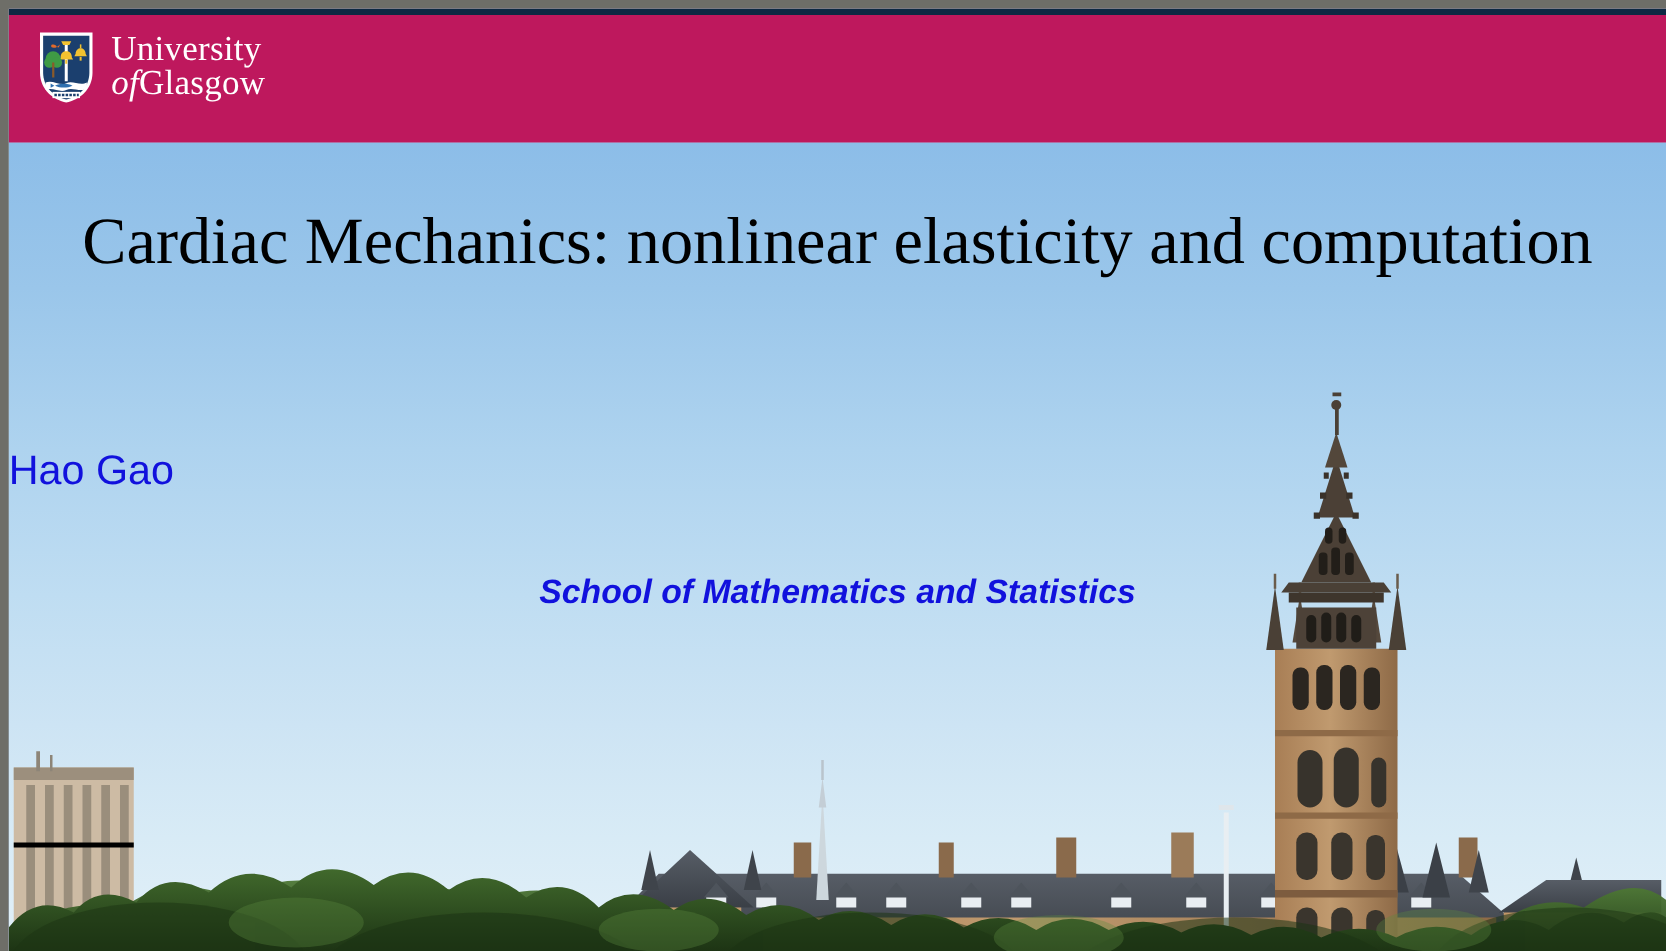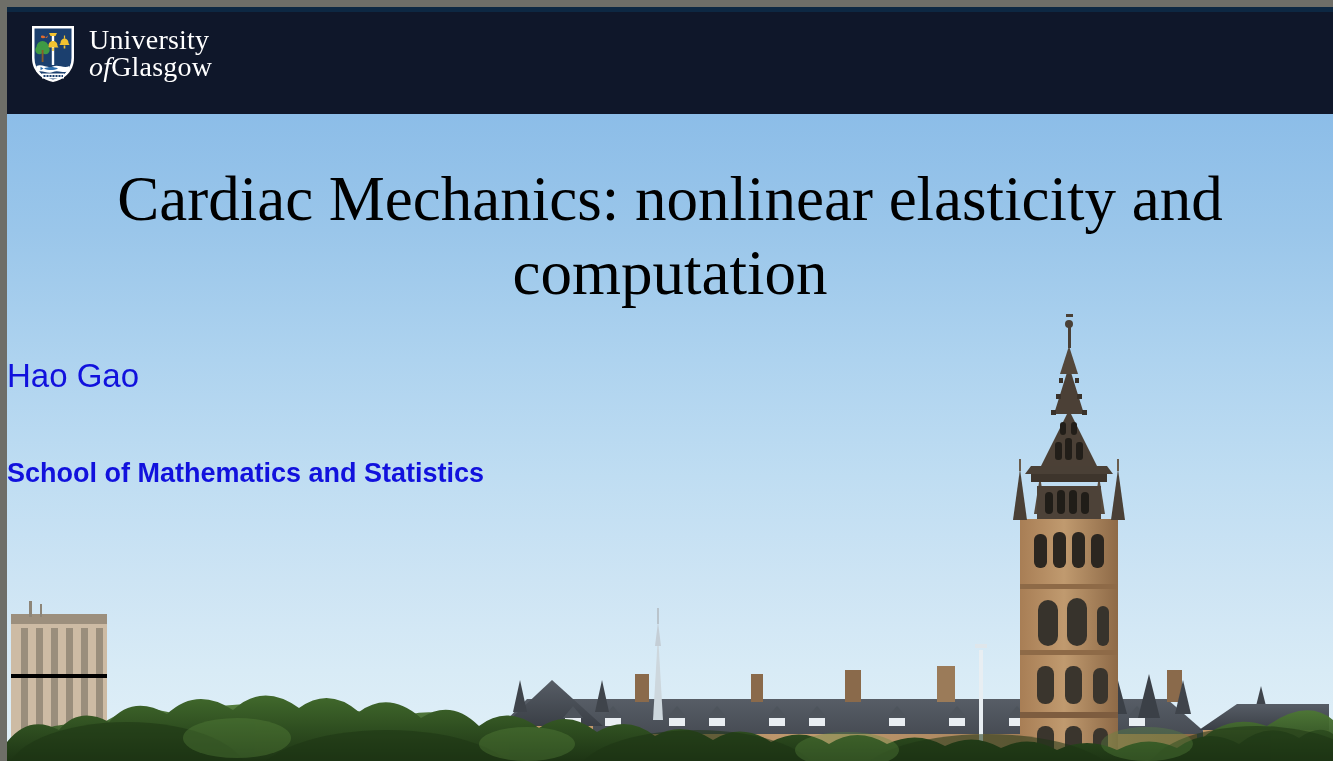"University" #header { background: #0f172a -> #be185d }
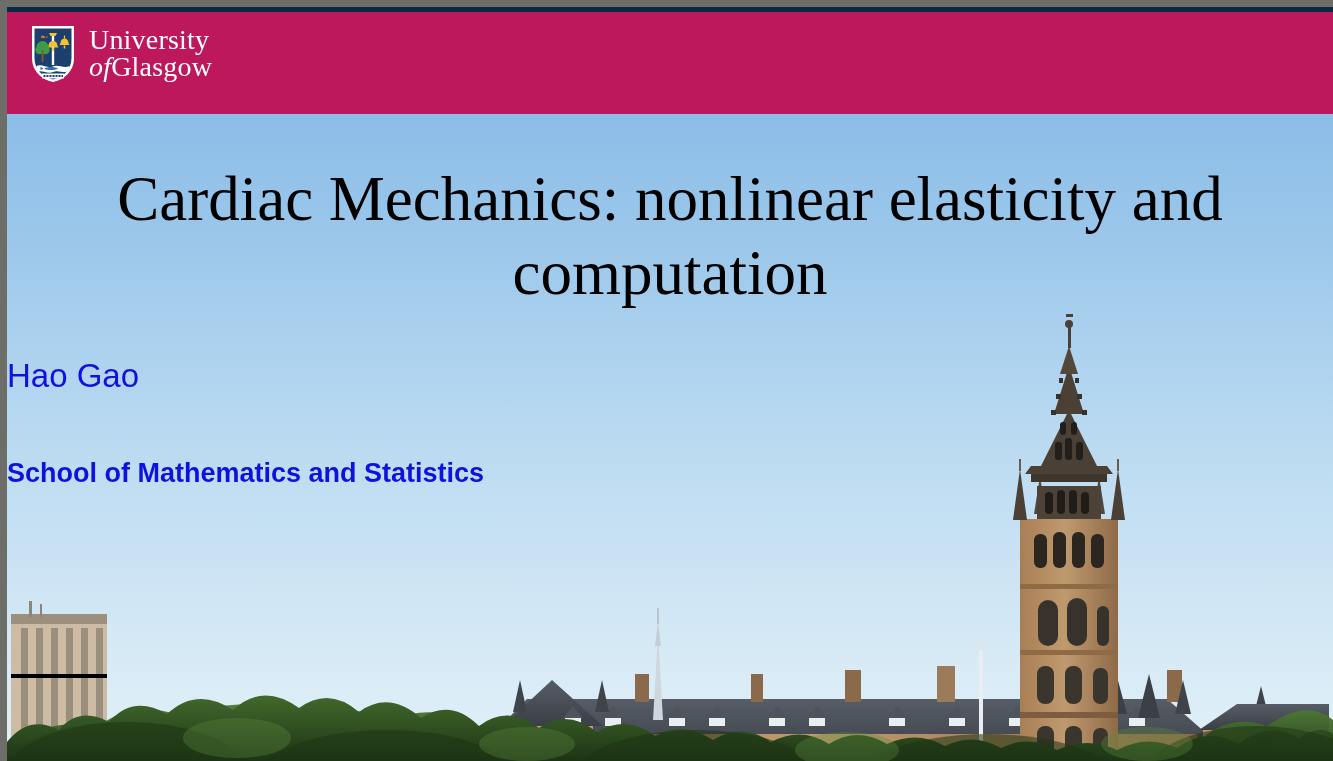"Cardiac Mechanics: nonlinear elasticity" #title { font-size: 63px -> 53px }
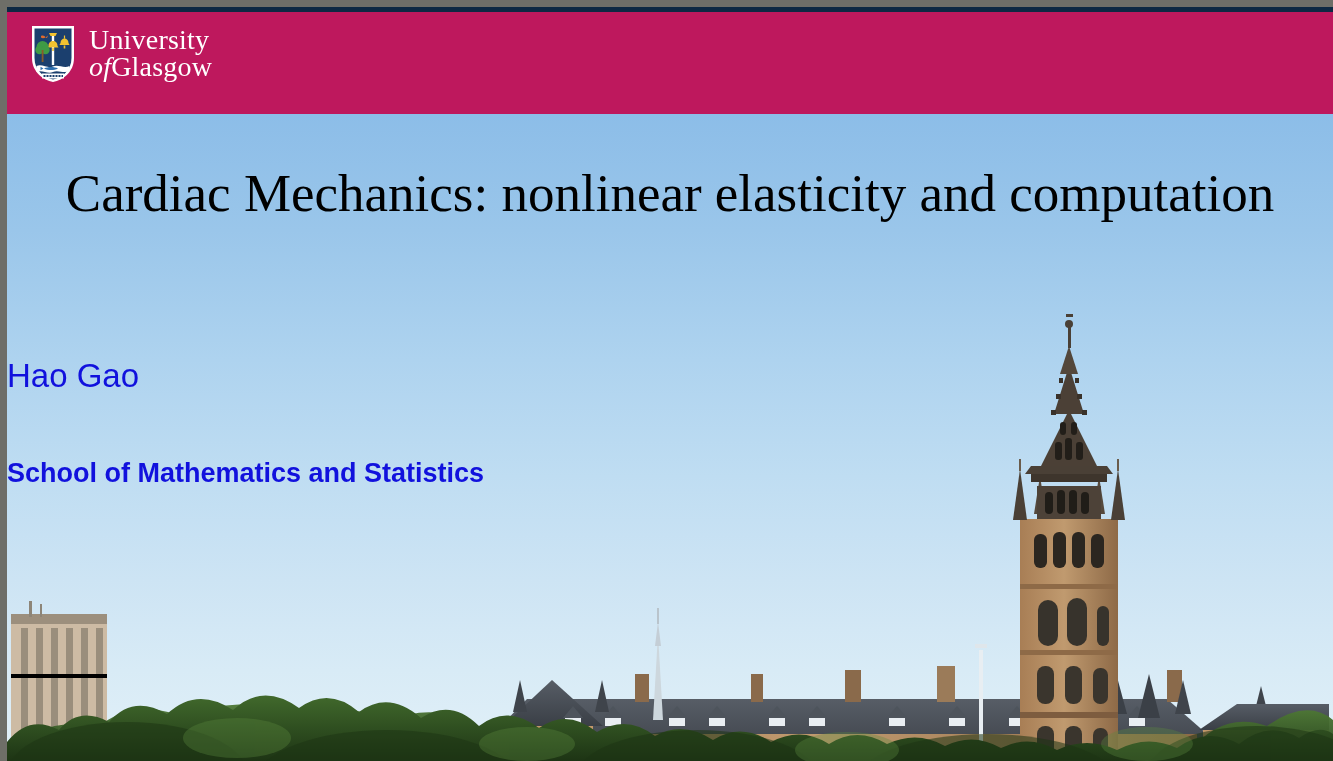"School of Mathematics and Statistics" #affil { font-style: none -> italic; text-align: none -> center }
